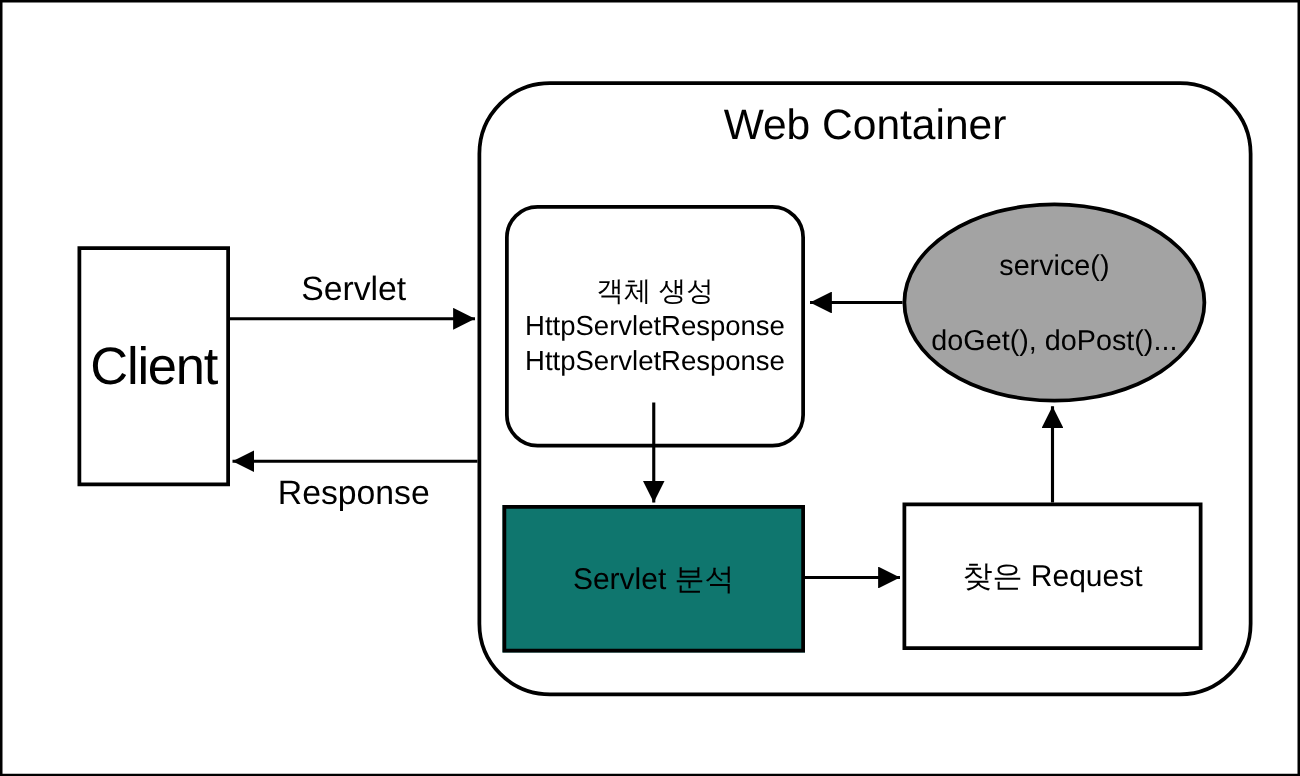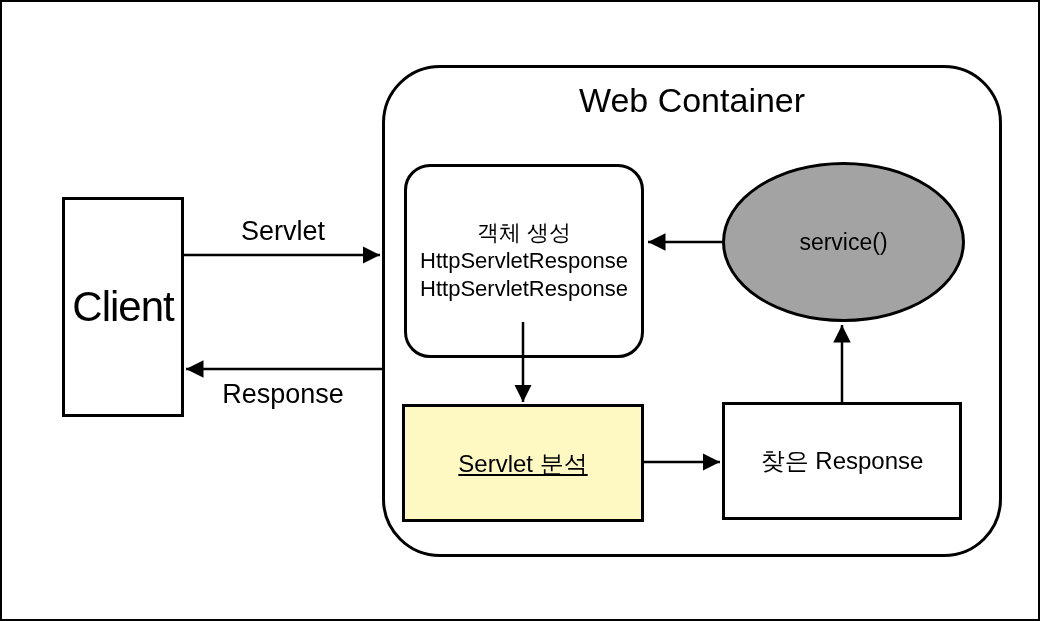"Client" .client-box { height: 220px -> 192px }
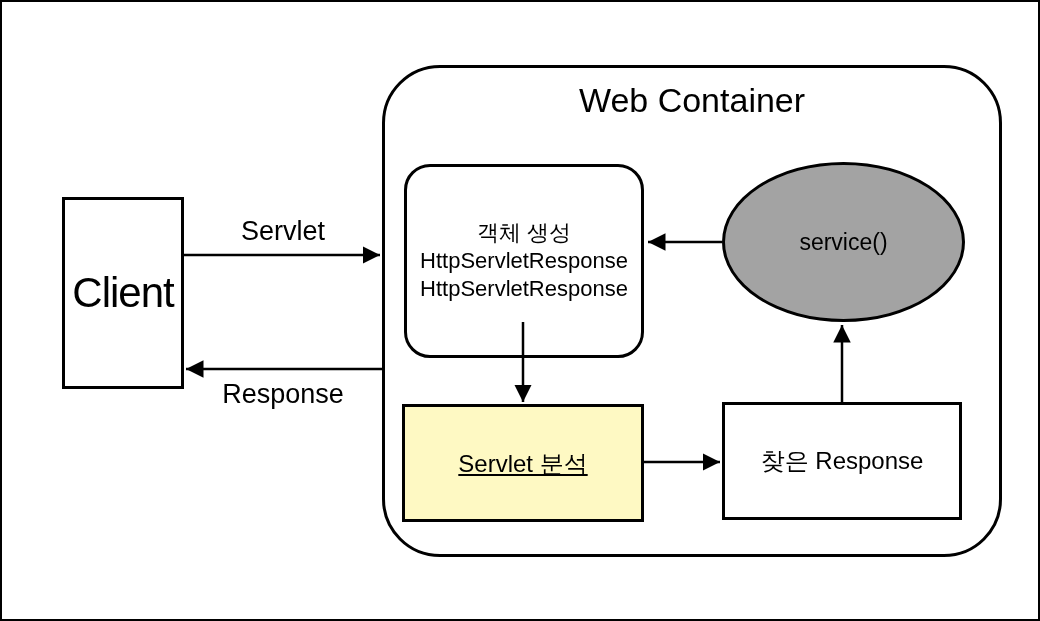"doGet(), doPost()..." div { html: none -> <div>doGet(), doPost()...</div> }
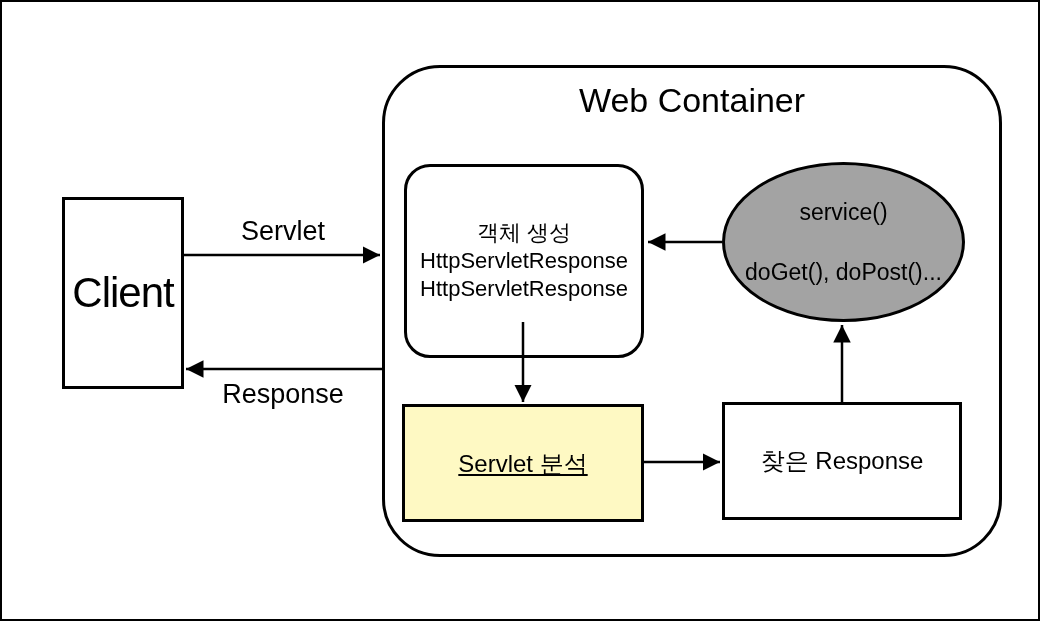"Servlet 분석" .analysis-box { background: #fef9c3 -> #0f766e; text-decoration: underline -> none }
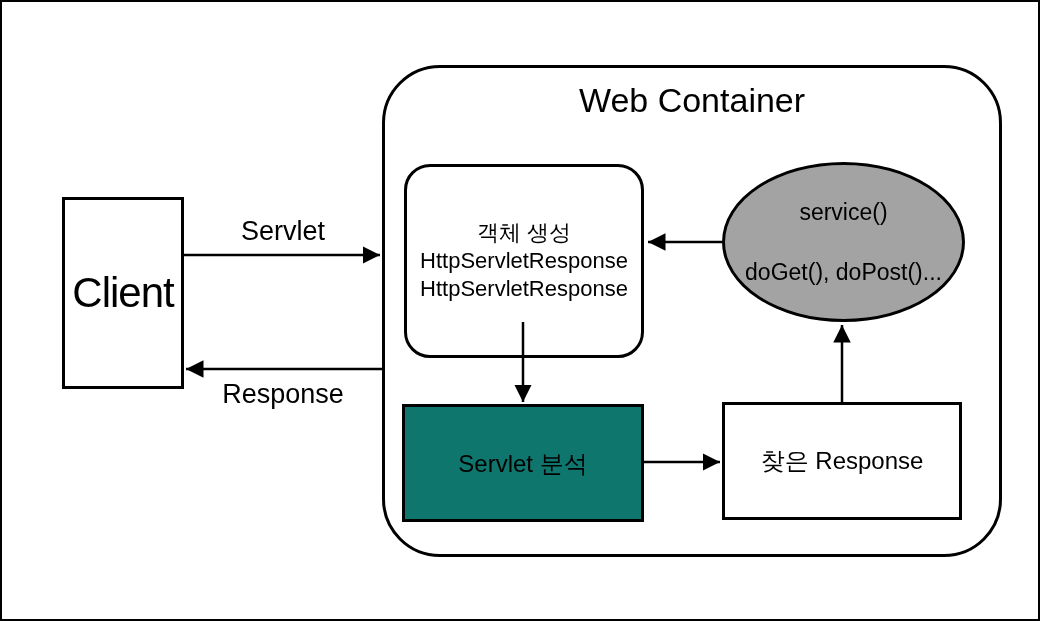"찾은 Response" span { text: Response -> Request }
